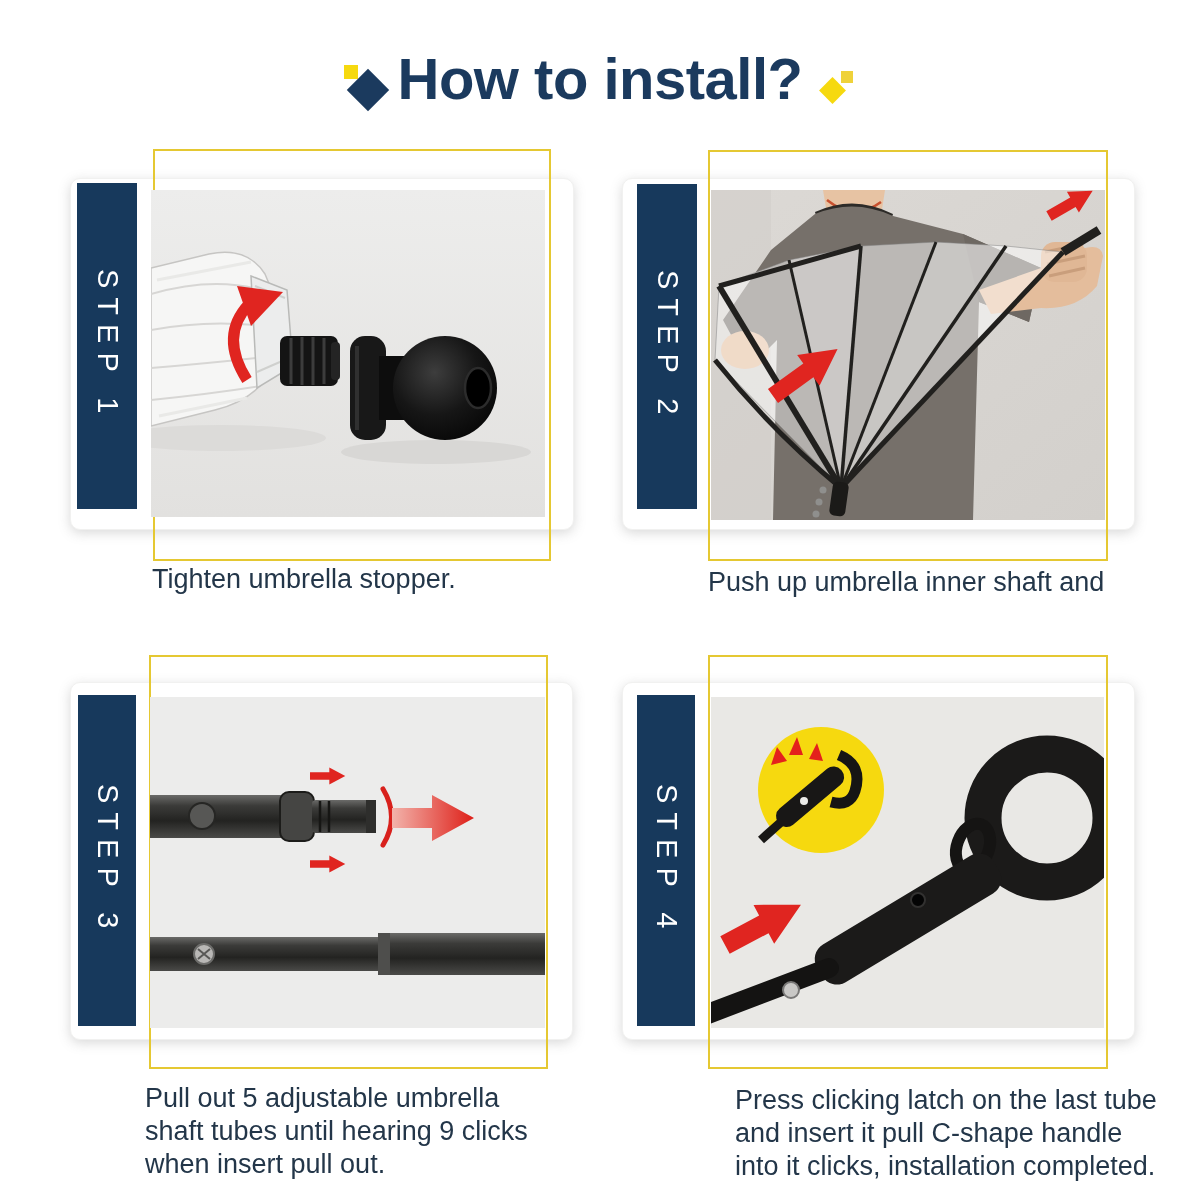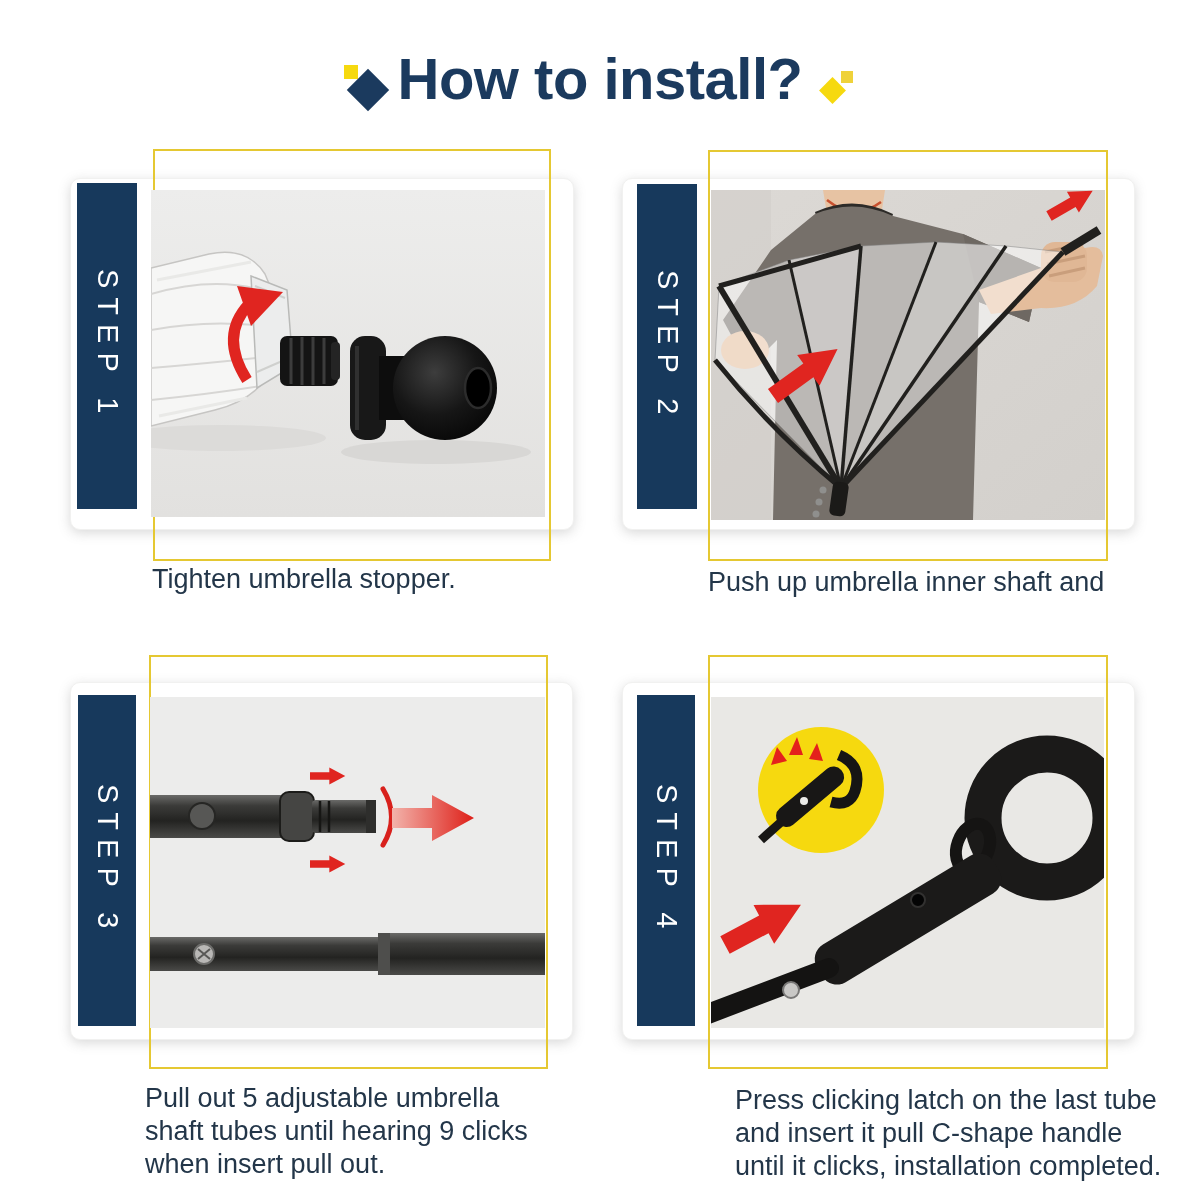"until it clicks, installation completed." div.cap-line { text: until -> into }
